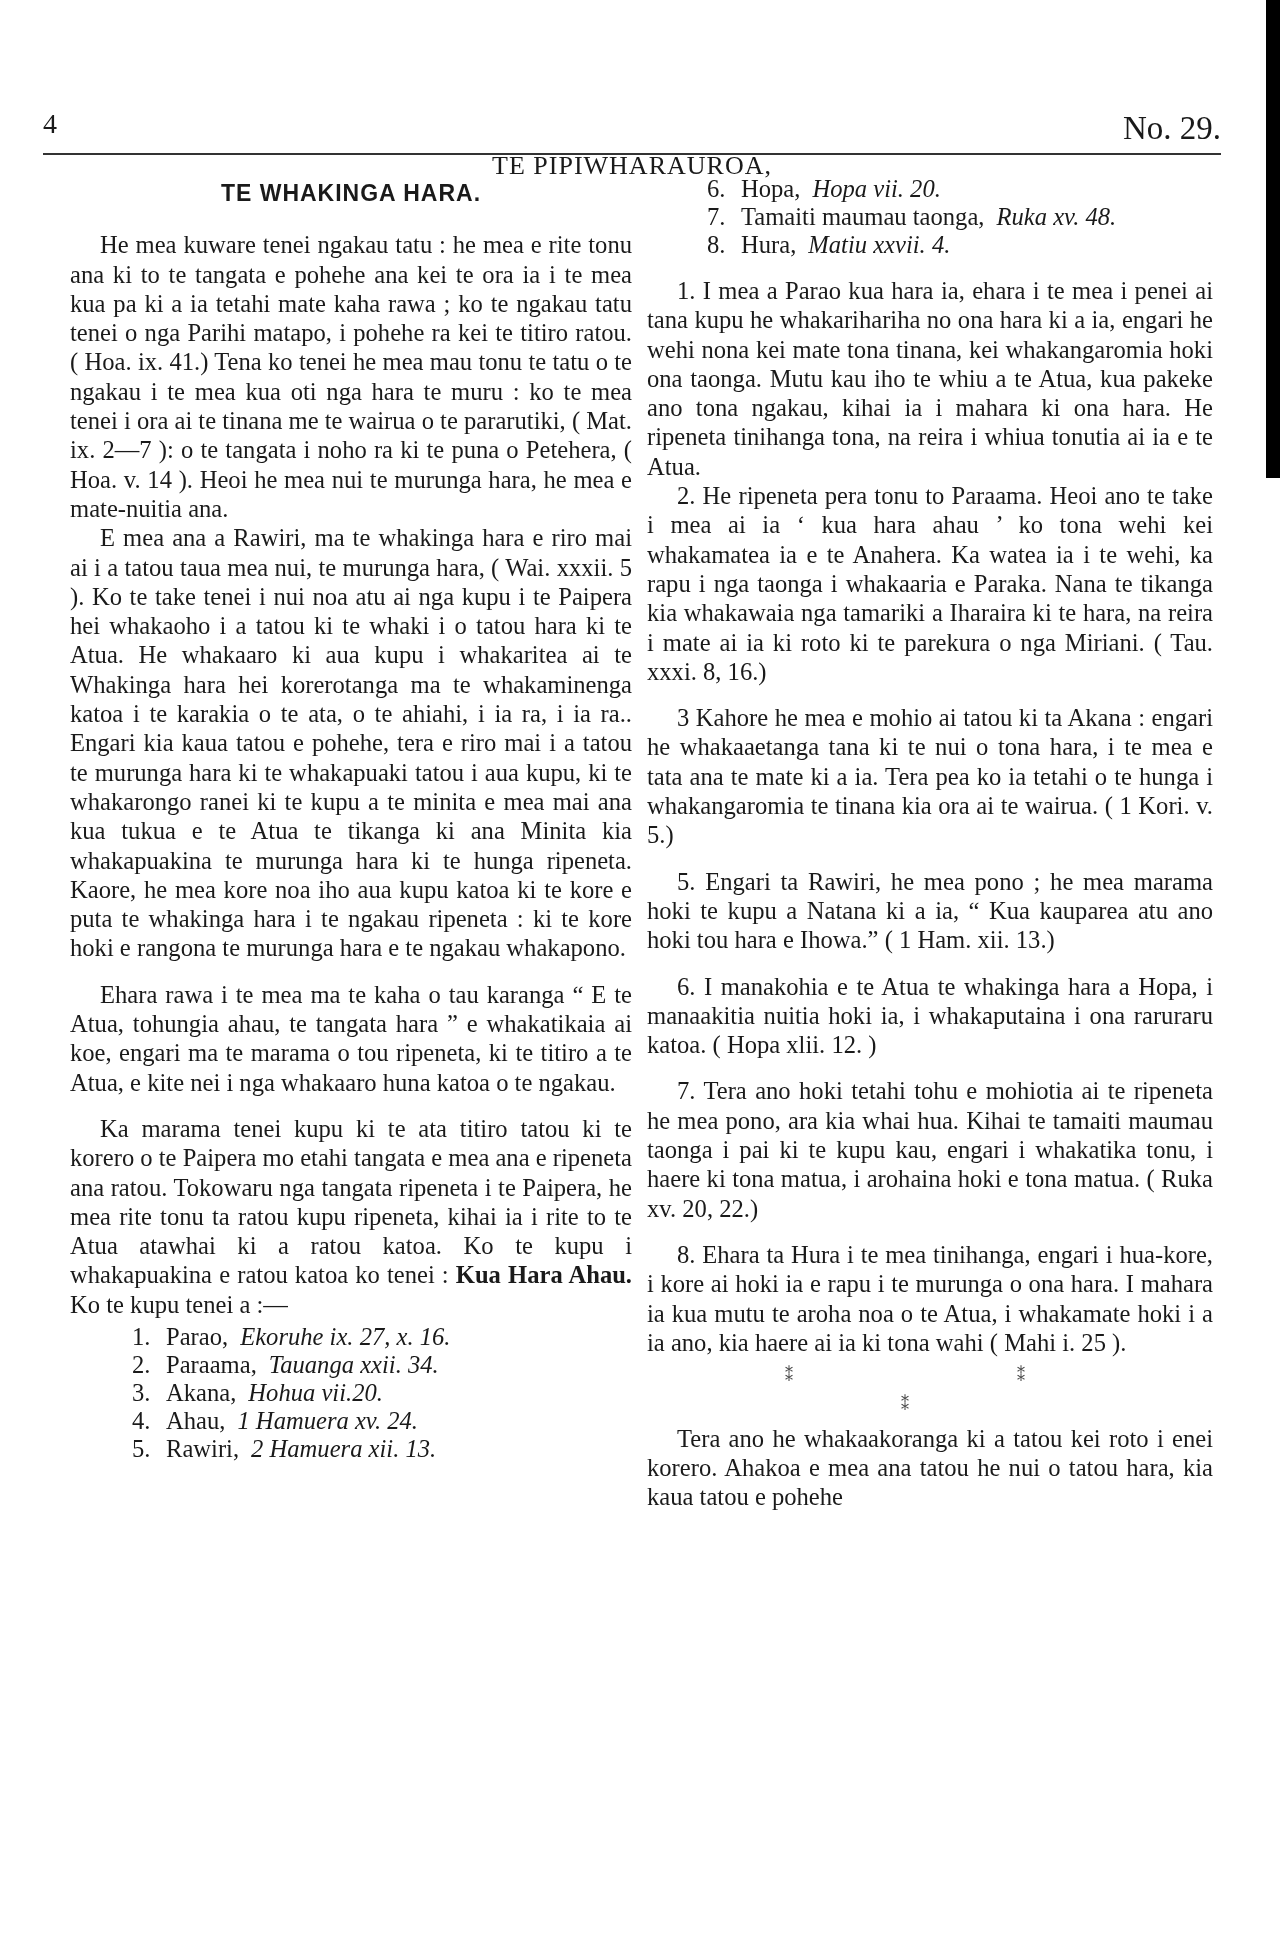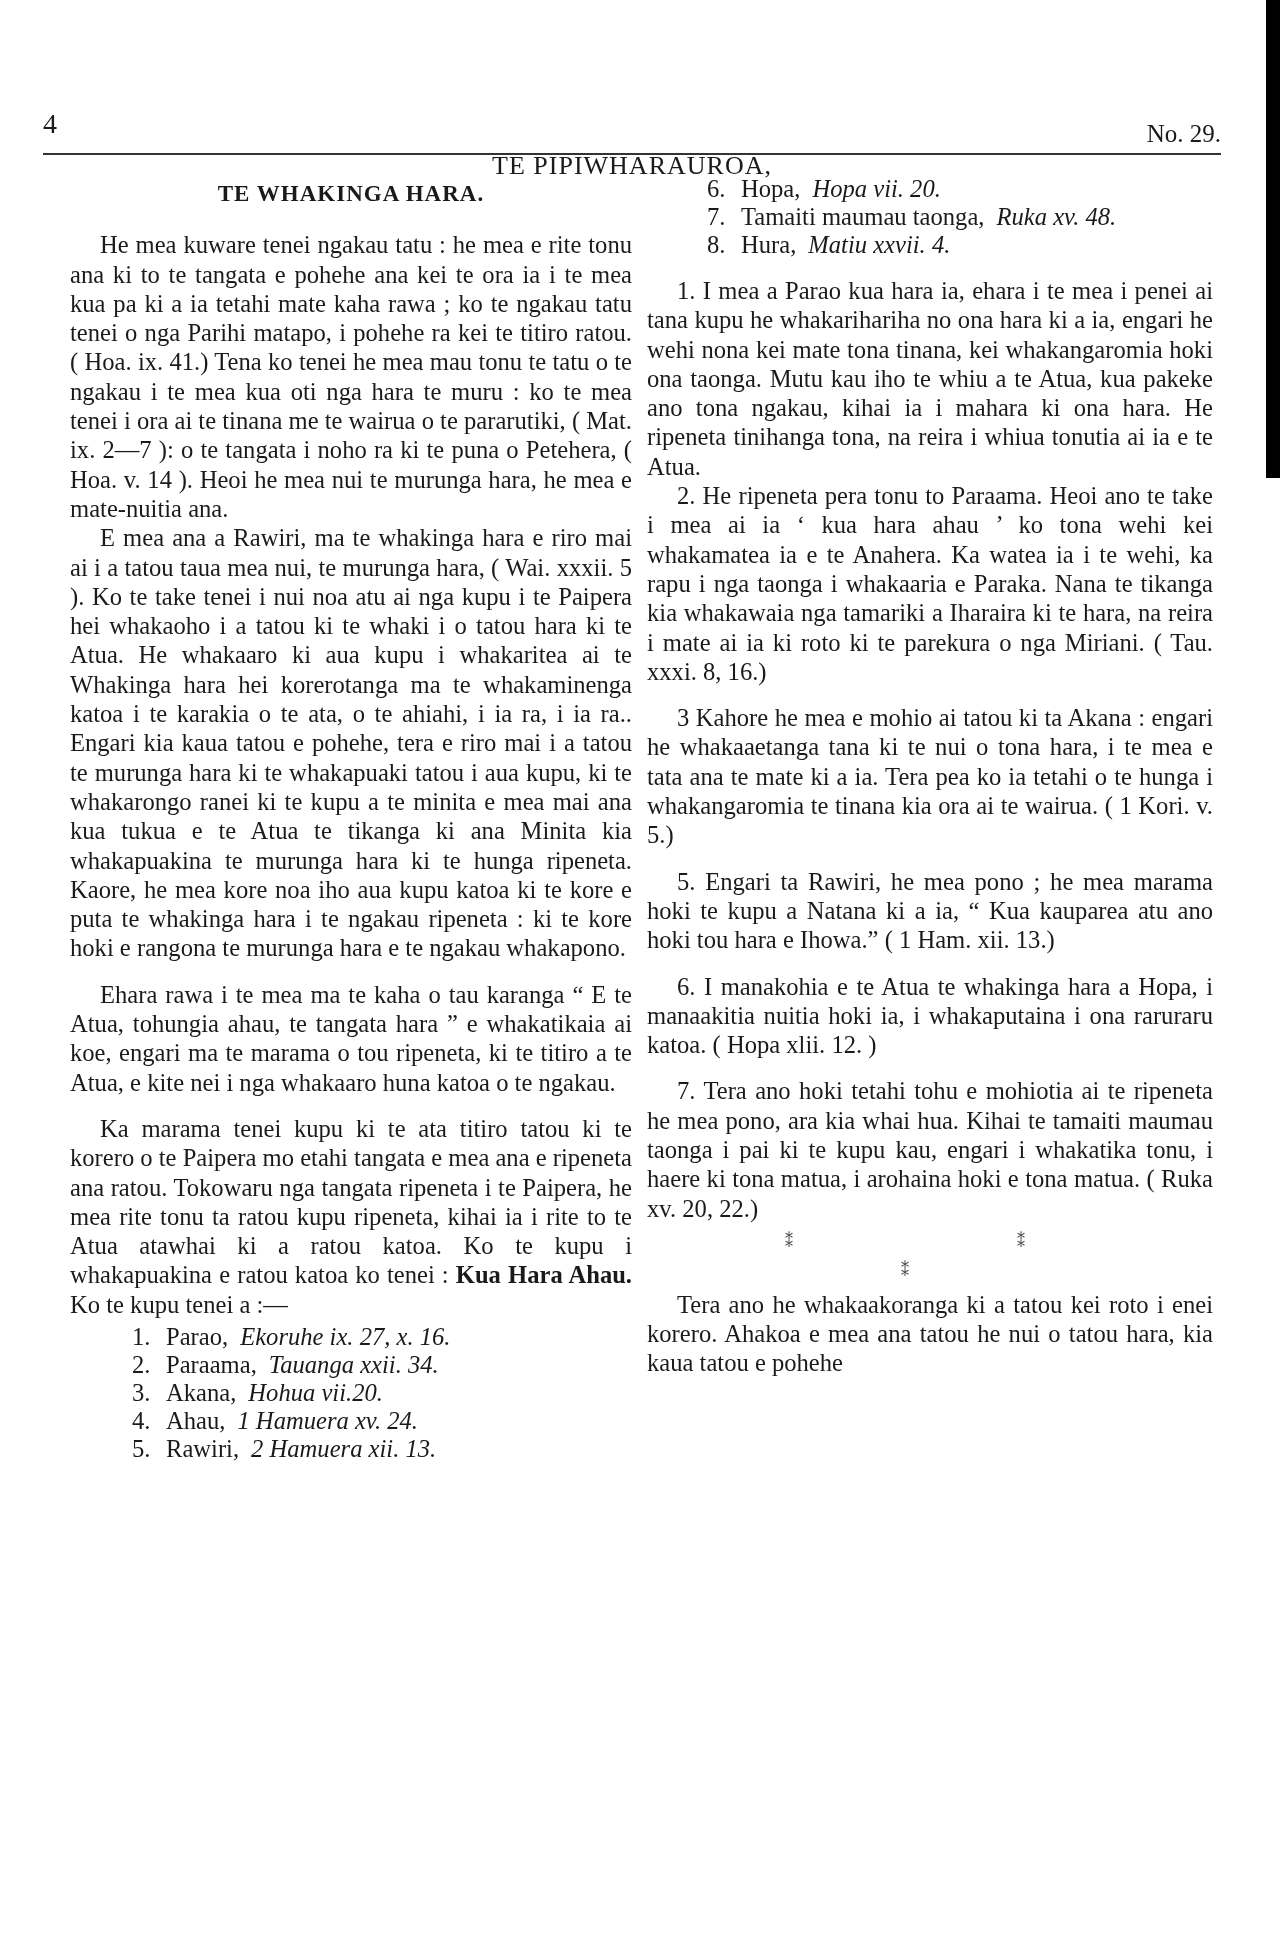"No. 29." .header .pissue { font-size: 25px -> 33px; top: 12px -> 2px }
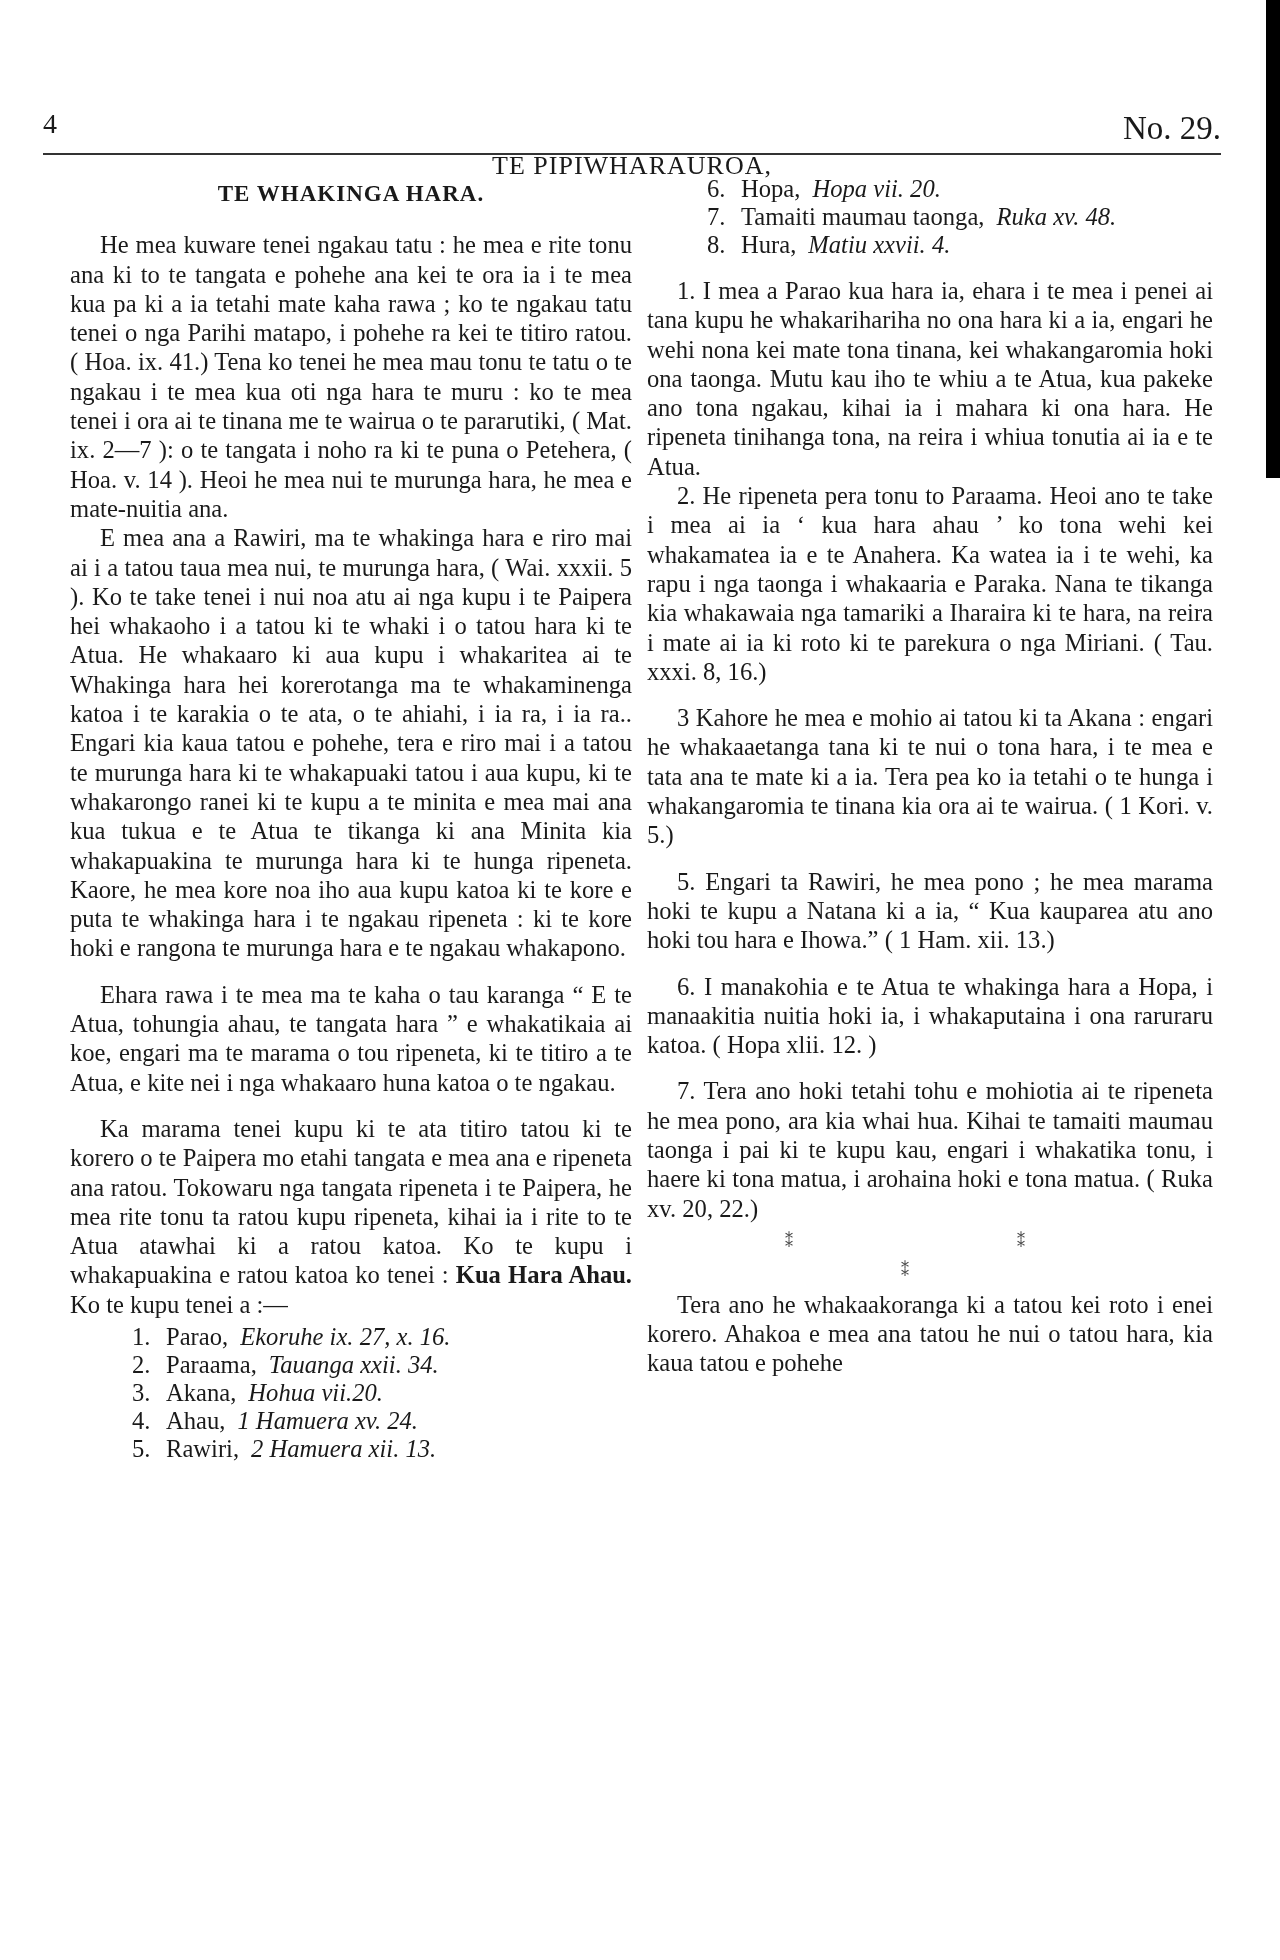"TE WHAKINGA HARA." .article-title { font-family: Liberation Serif, serif -> Liberation Sans, sans-serif }
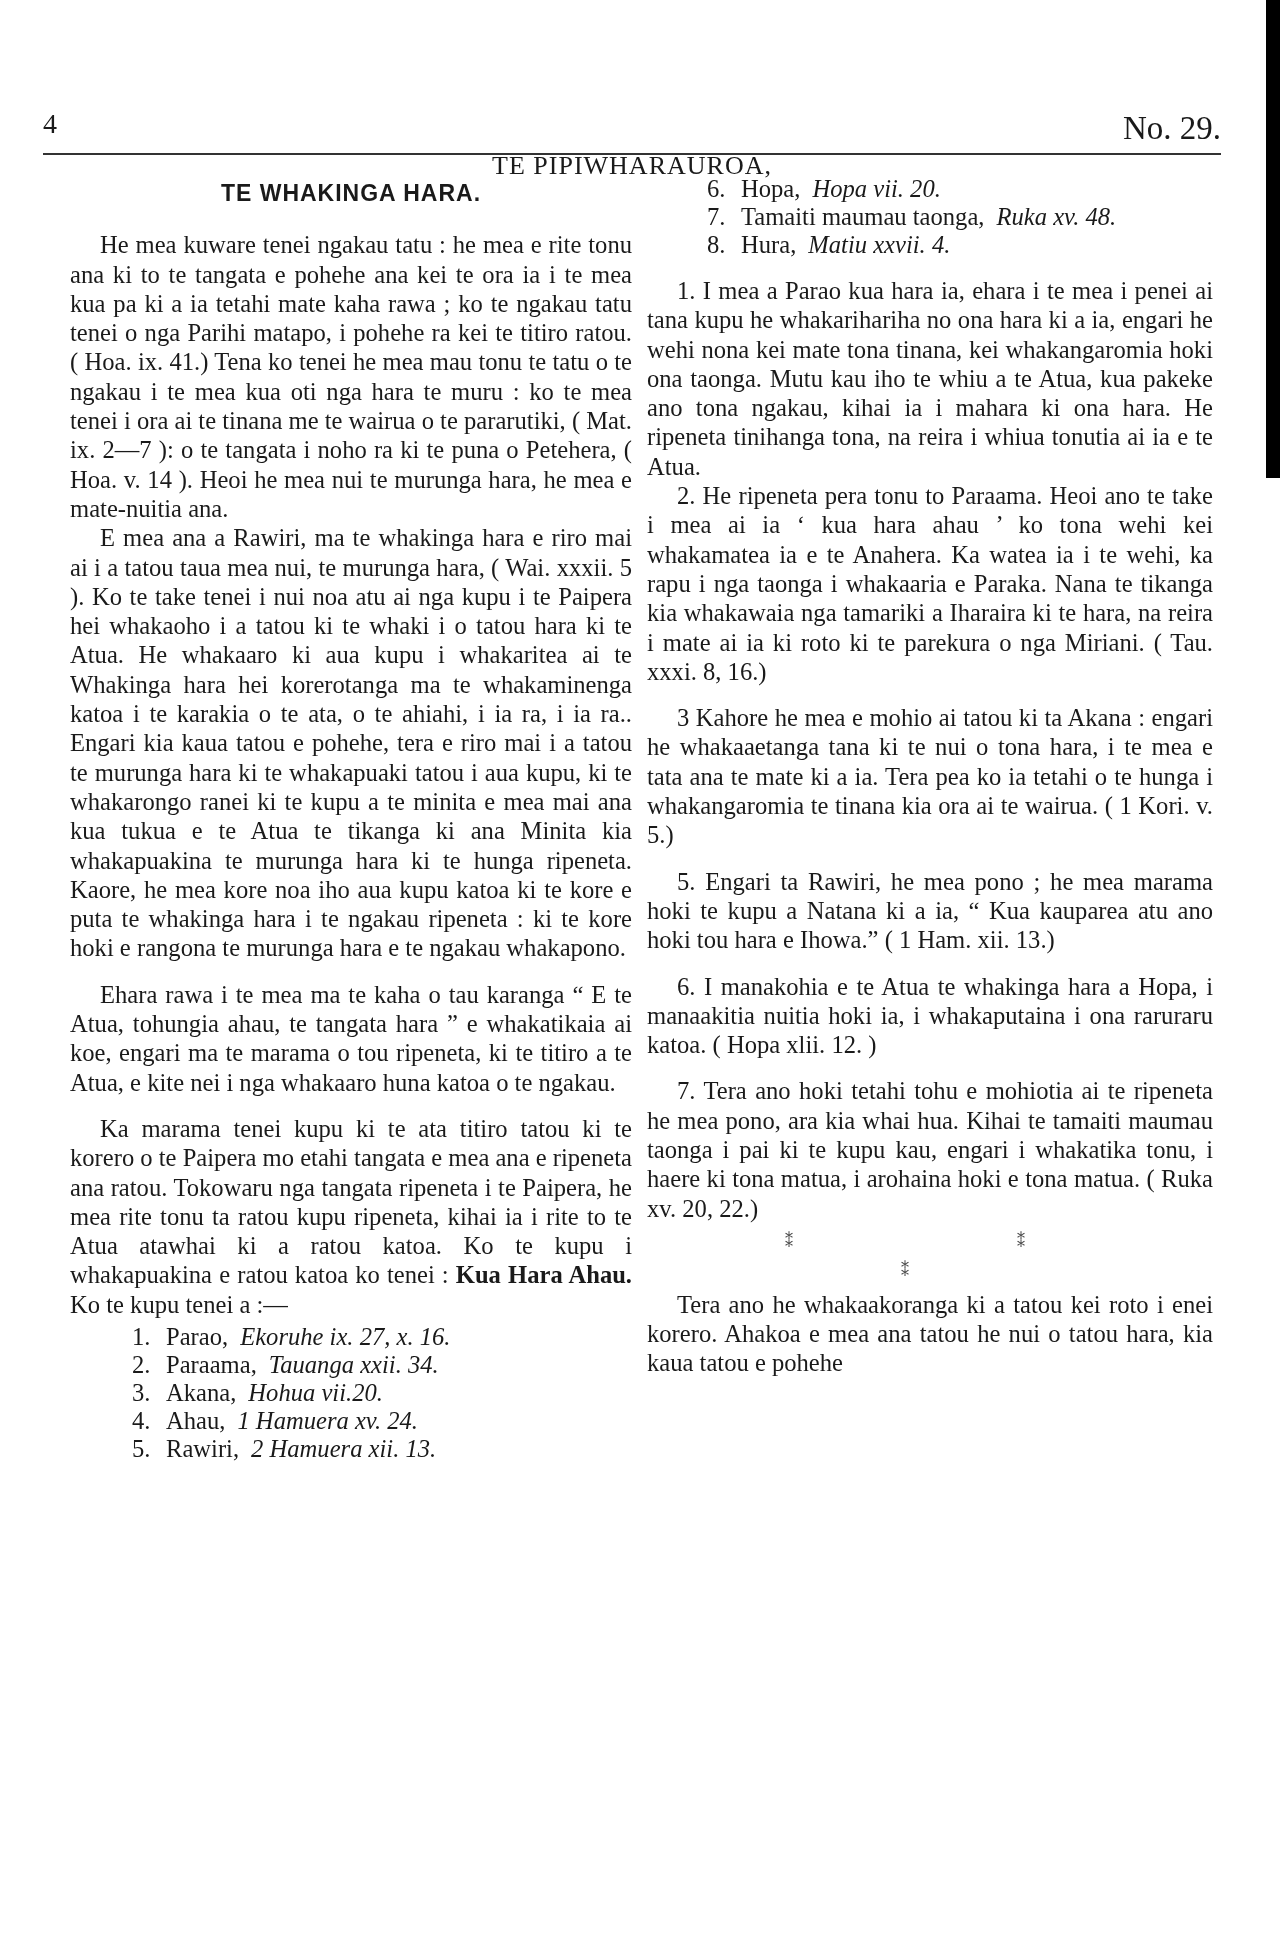"8. Ehara ta Hura i" p.gap { html: none -> <p>8. Ehara ta Hura i te mea tinihanga, engari i hua-kore, i kore ai hoki ia e rapu i te murunga o ona hara. I mahara ia kua mutu te aroha noa o te Atua, i whakamate hoki i a ia ano, kia haere ai ia ki tona wahi ( Mahi i. 25 ).</p> }
